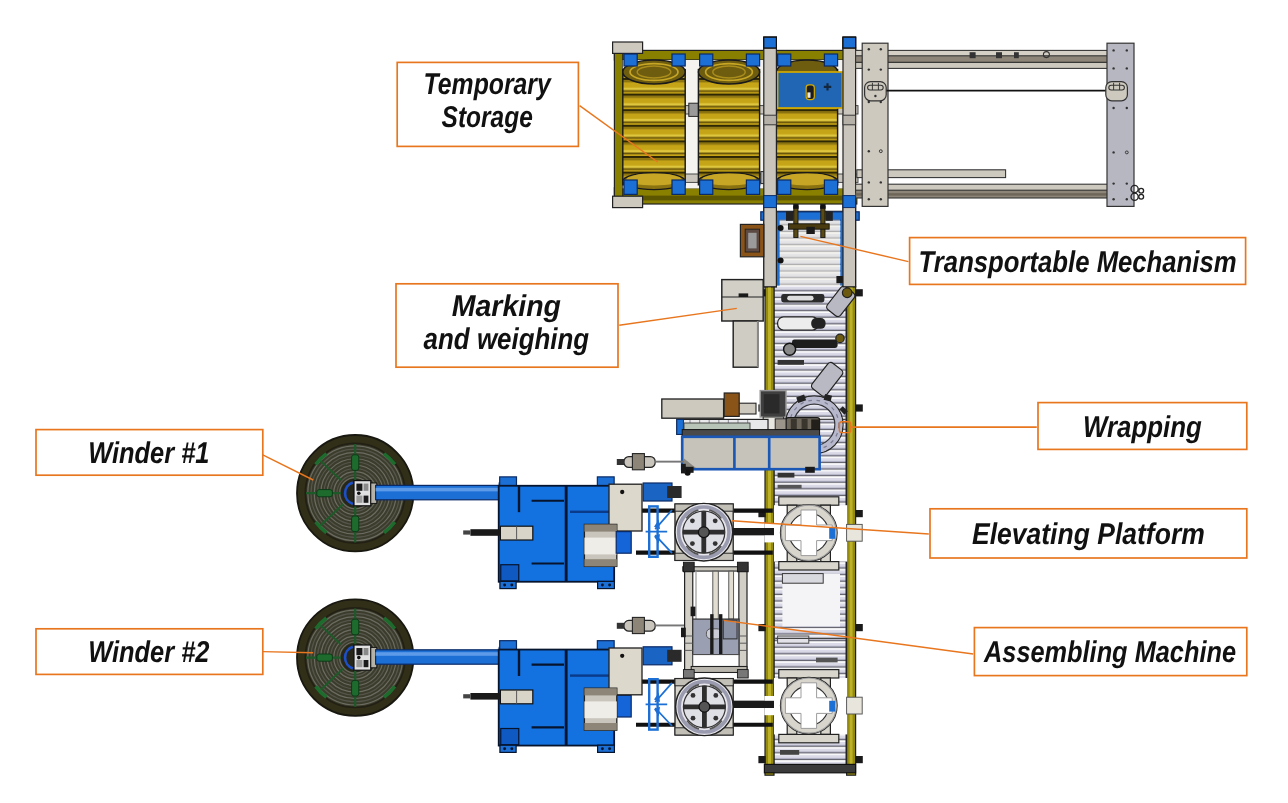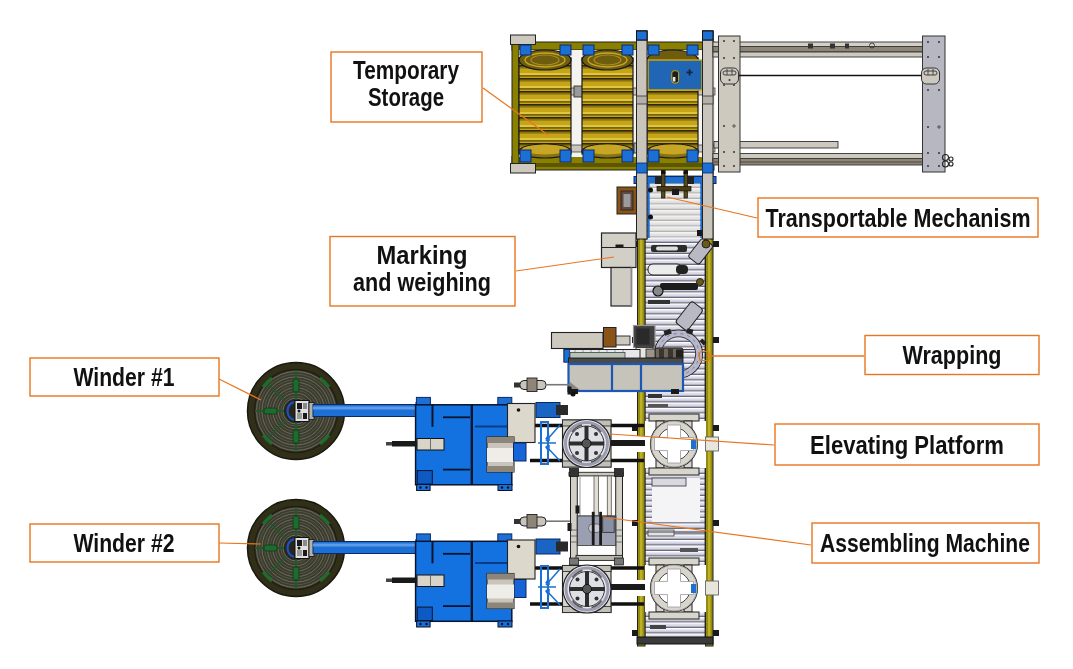"Temporary" #wrap { font-style: none -> italic }
